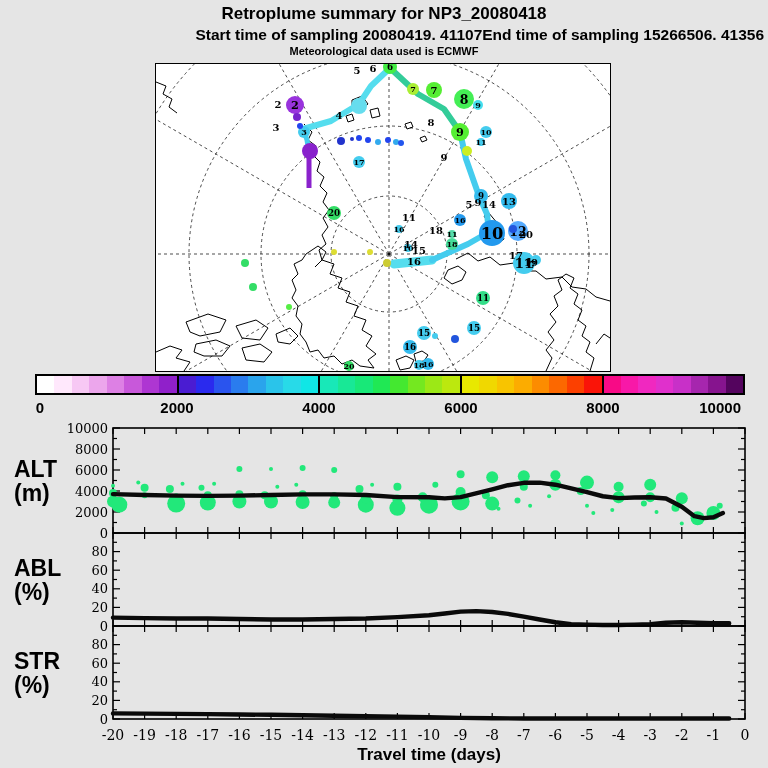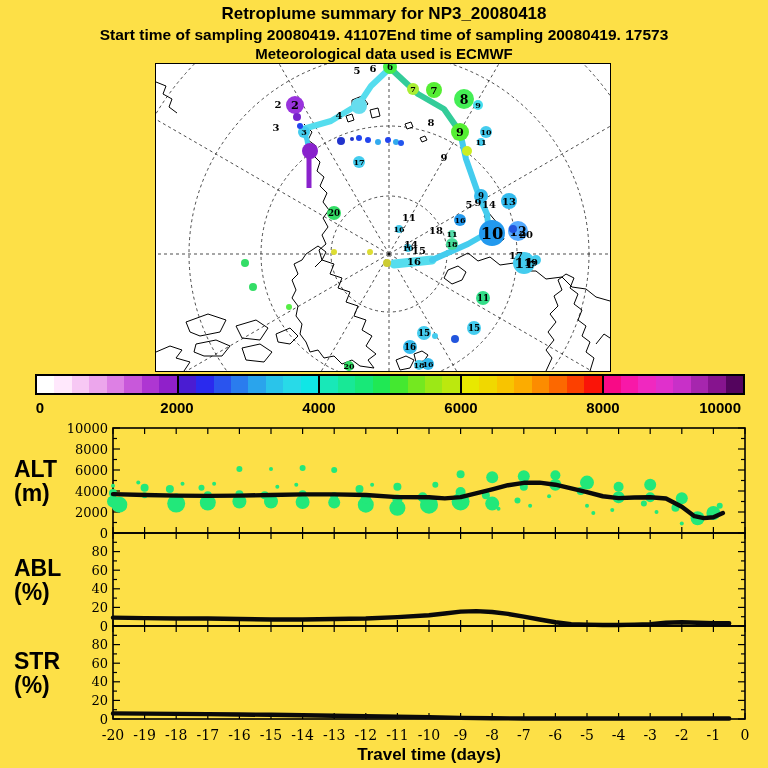"Retroplume summary for NP3_20080418" #fig { background: #fde047 -> #e5e5e5 }
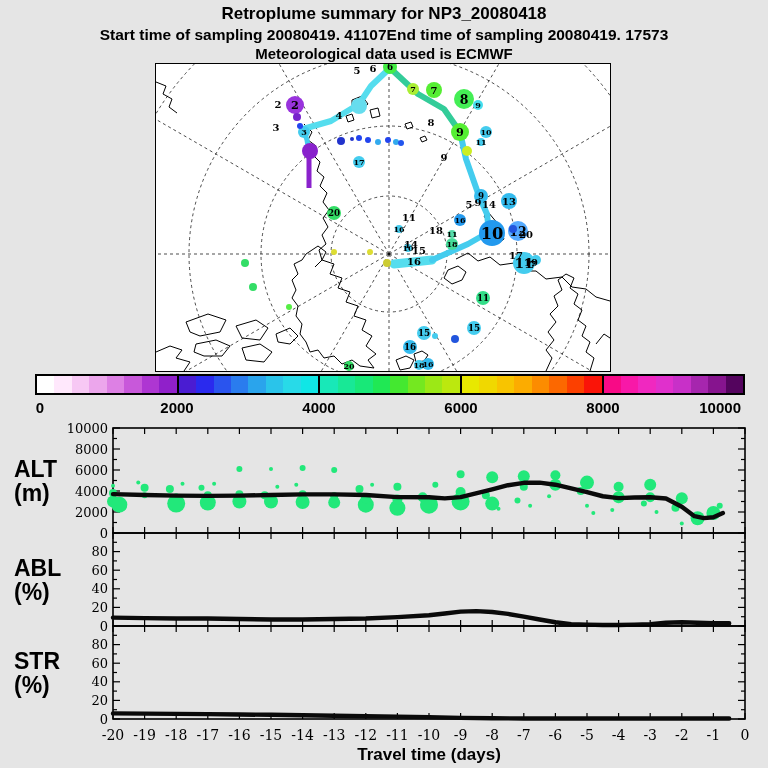"Start time of sampling 20080419." #time-line { justify-content: center -> flex-end }
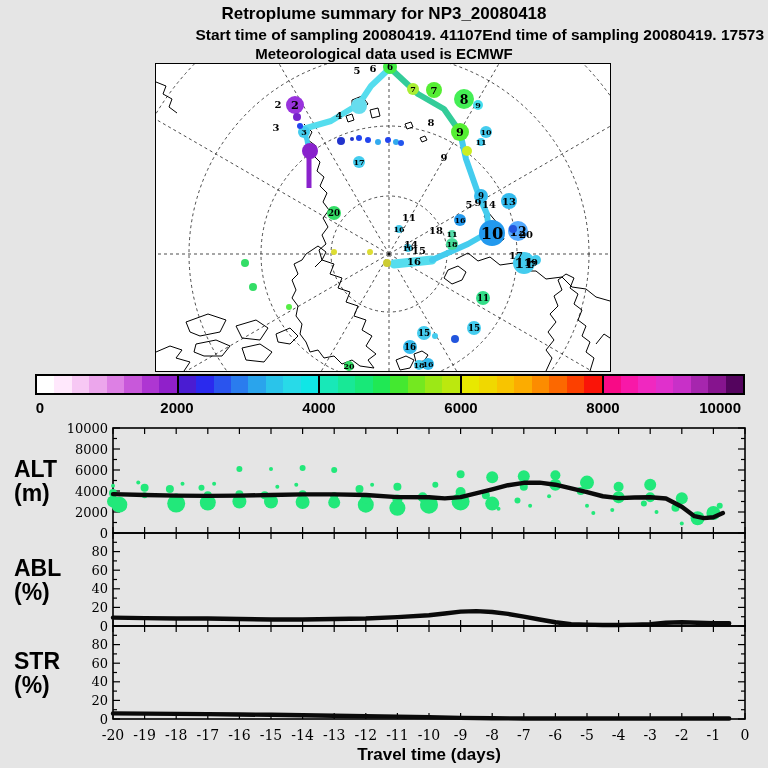"End time of sampling 20080419." span { text: 20080419. 17573 -> 15266506. 41356 }
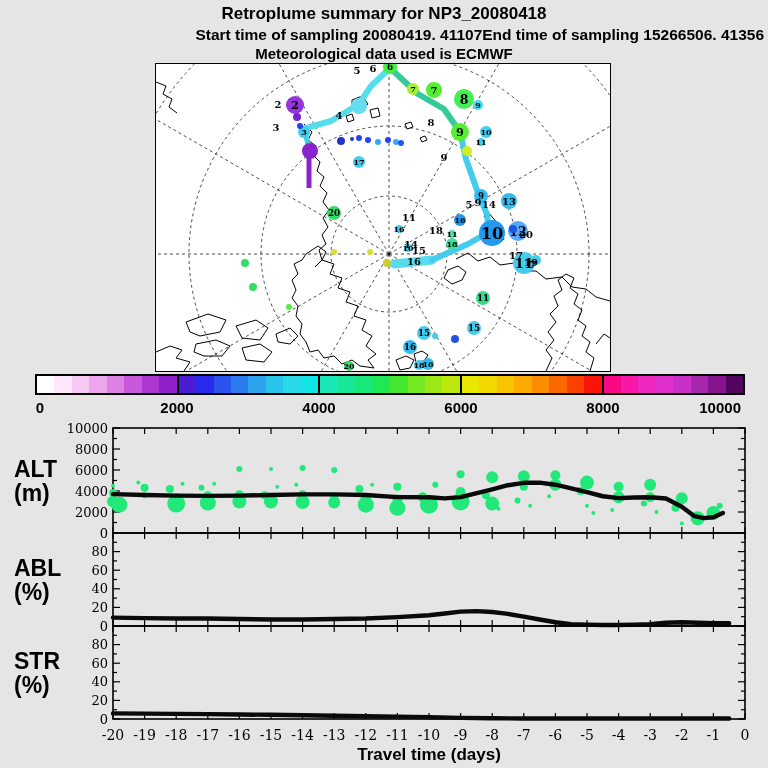"Meteorological data used is ECMWF" #met-line { font-size: 15px -> 11px }
